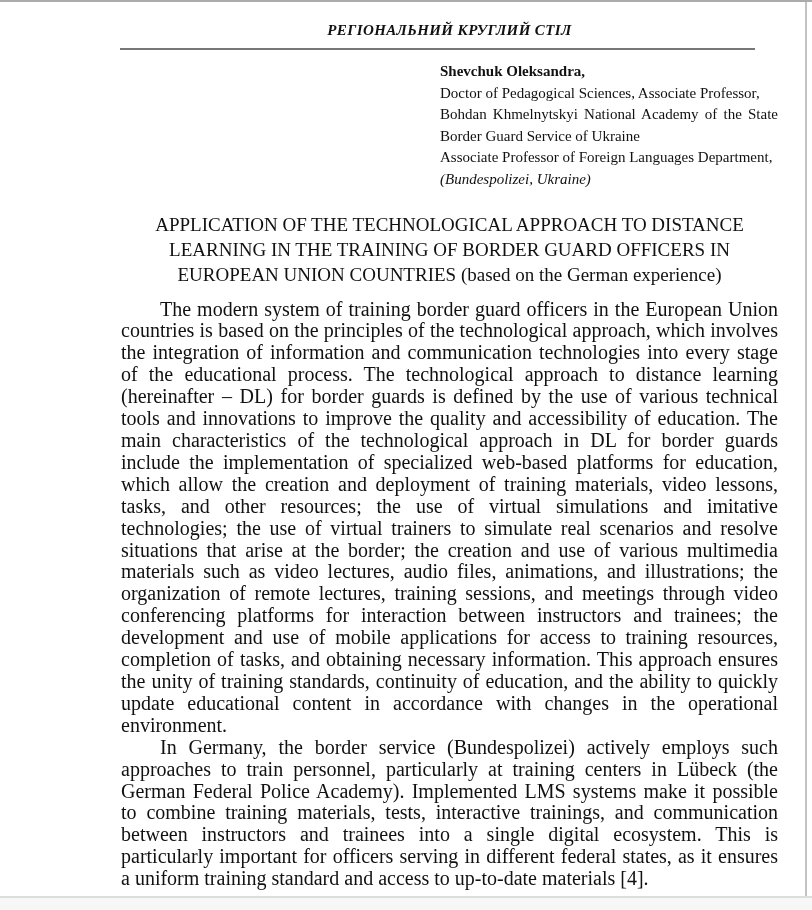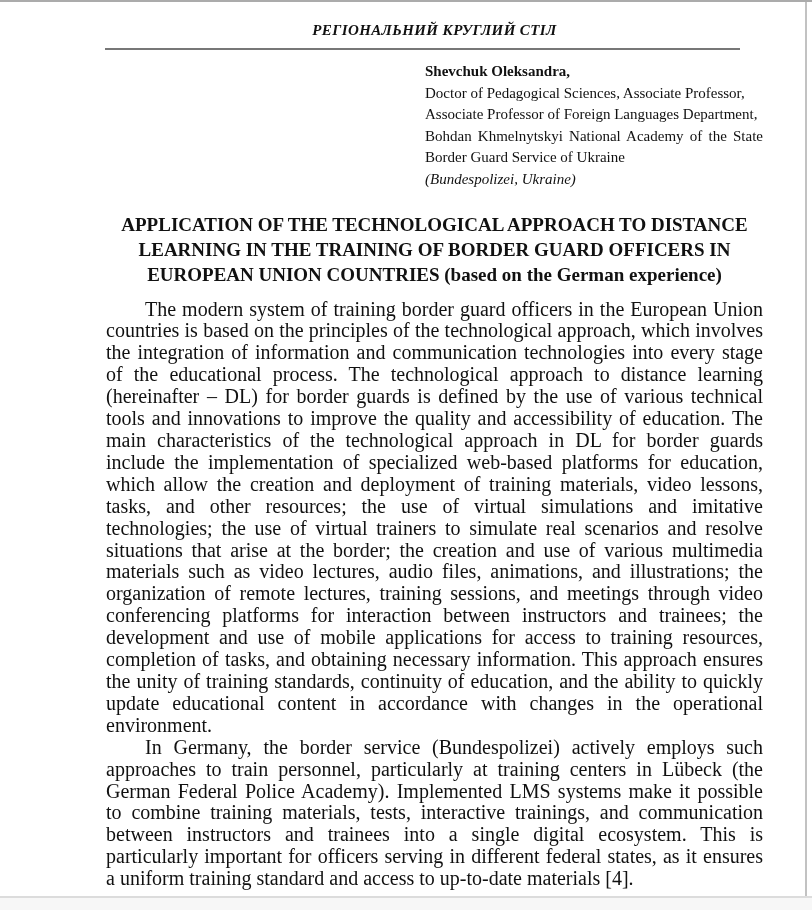"РЕГІОНАЛЬНИЙ КРУГЛИЙ СТІЛ" .content { left: 106px -> 121px }
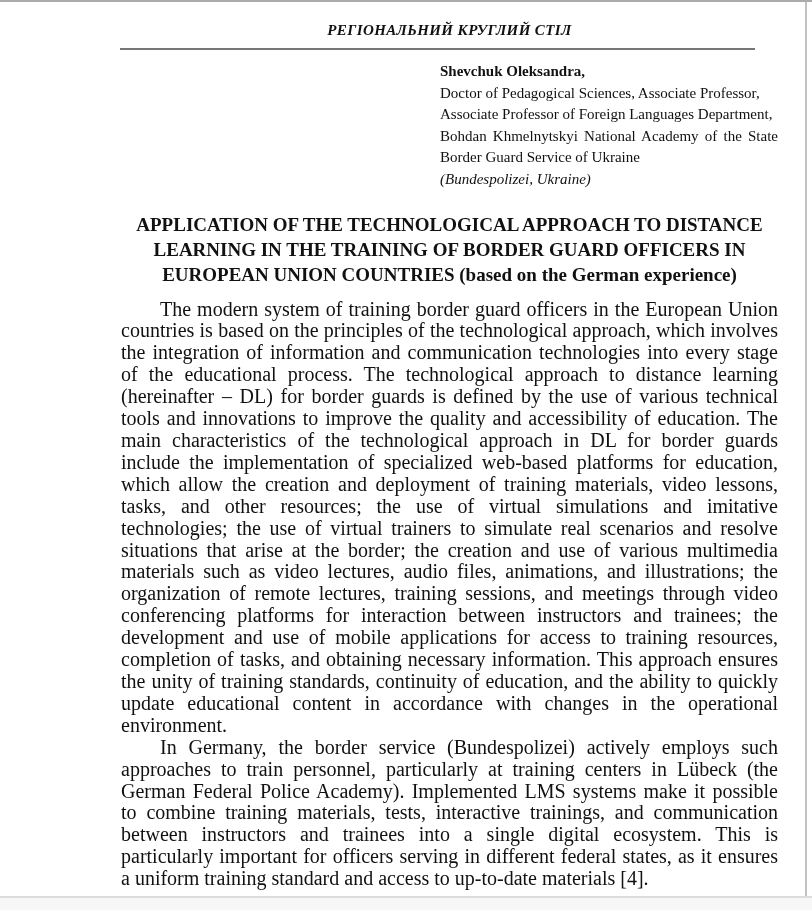"Associate Professor of Foreign Languages" p.author-aff { order: before "Bohdan Khmelnytskyi National Academy of" -> after "Bohdan Khmelnytskyi National Academy of" }
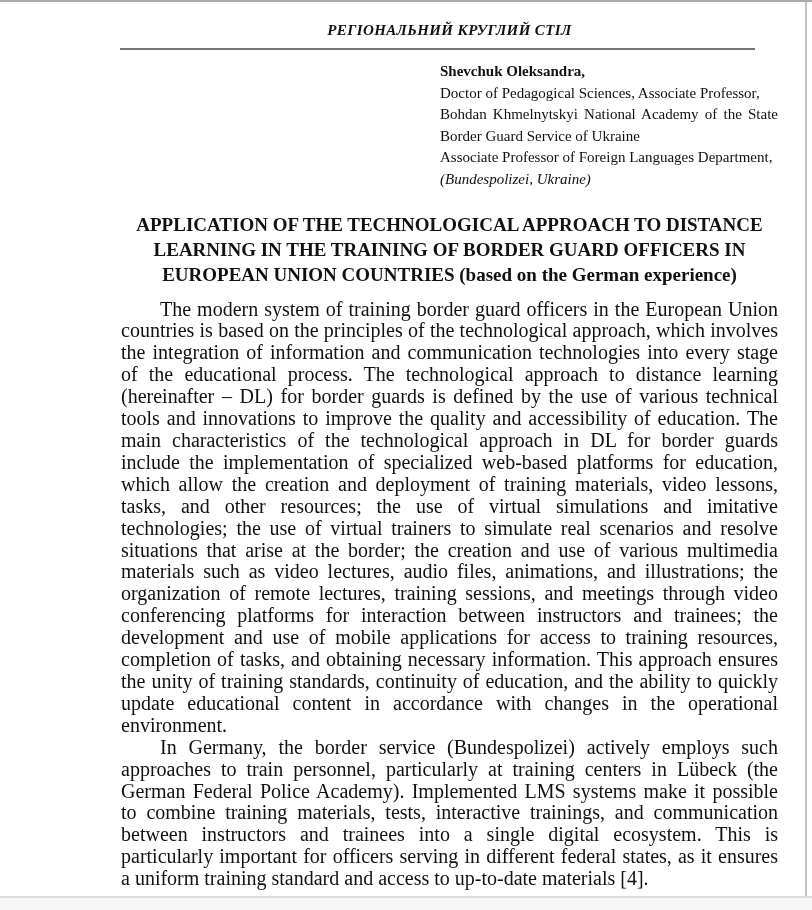"APPLICATION OF THE TECHNOLOGICAL" .paper-title { font-weight: bold -> normal }
